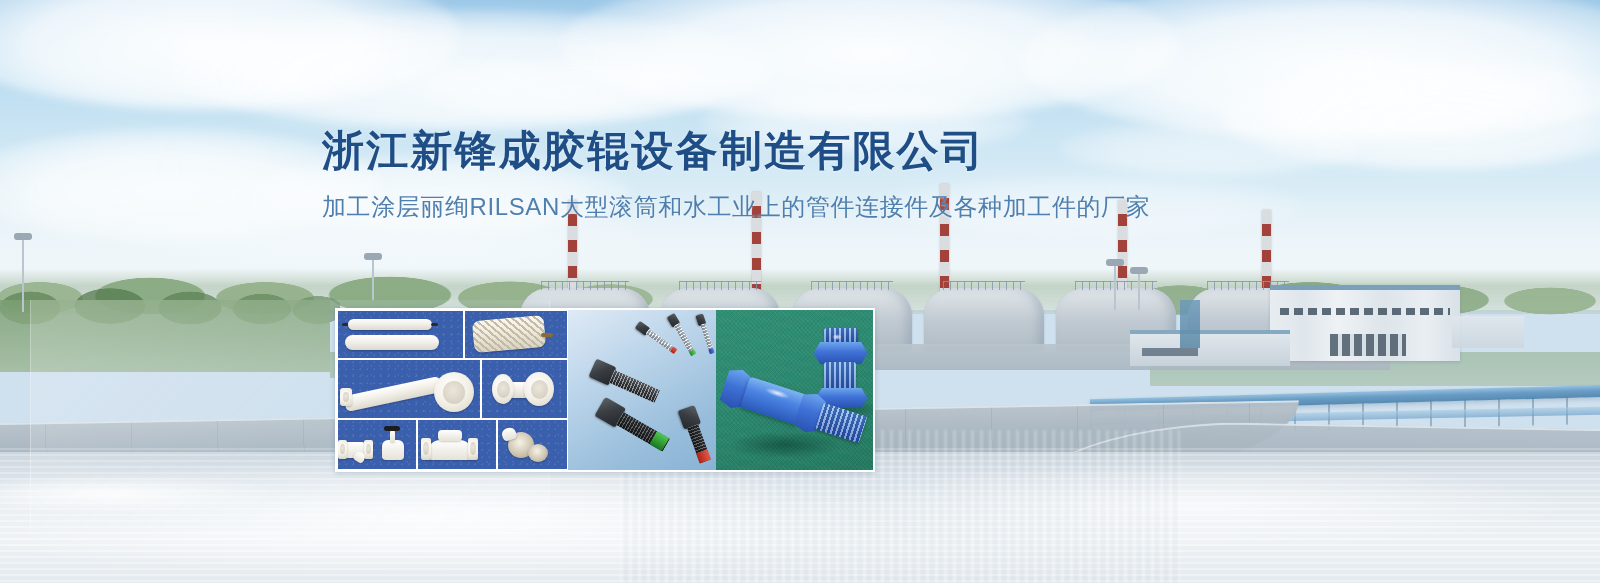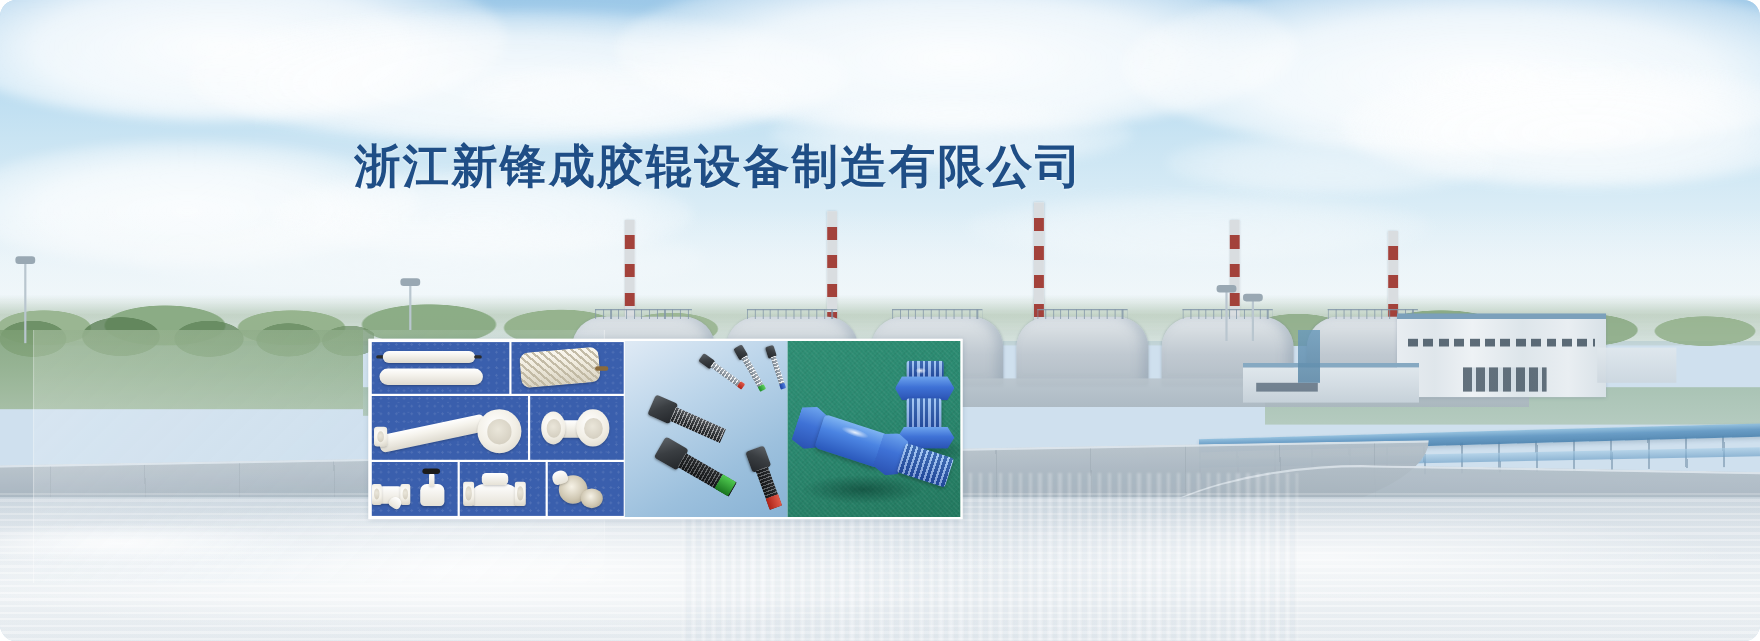"浙江新锋成胶辊设备制造有限公司" .banner { border-radius: 15px -> none }
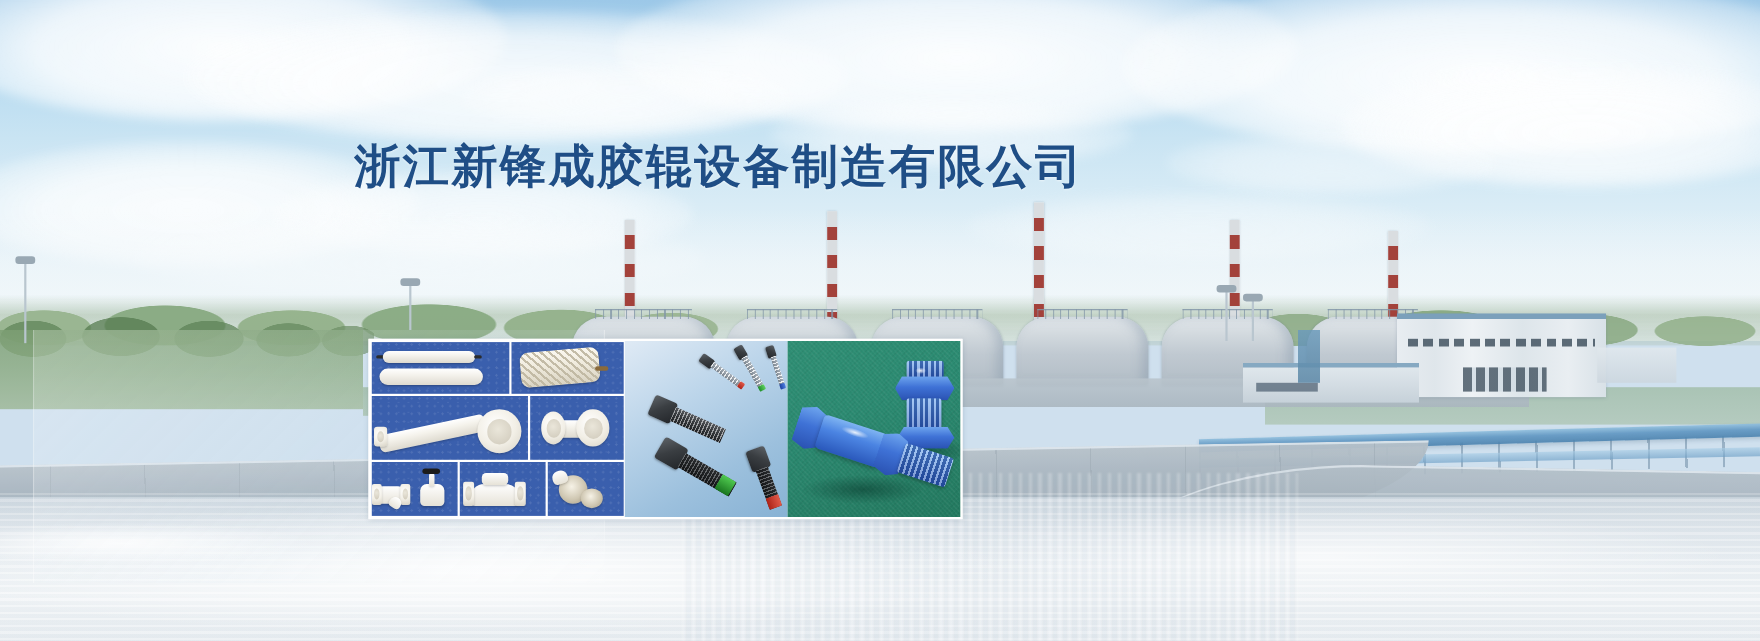"加工涂层丽绚RILSAN大型滚筒和水工业上的管件连接件及各种加工件的厂家" div.subhead { html: none -> <div>加工涂层丽绚RILSAN大型滚筒和水工业上的管件连接件及各种加工件的厂家</div> }
